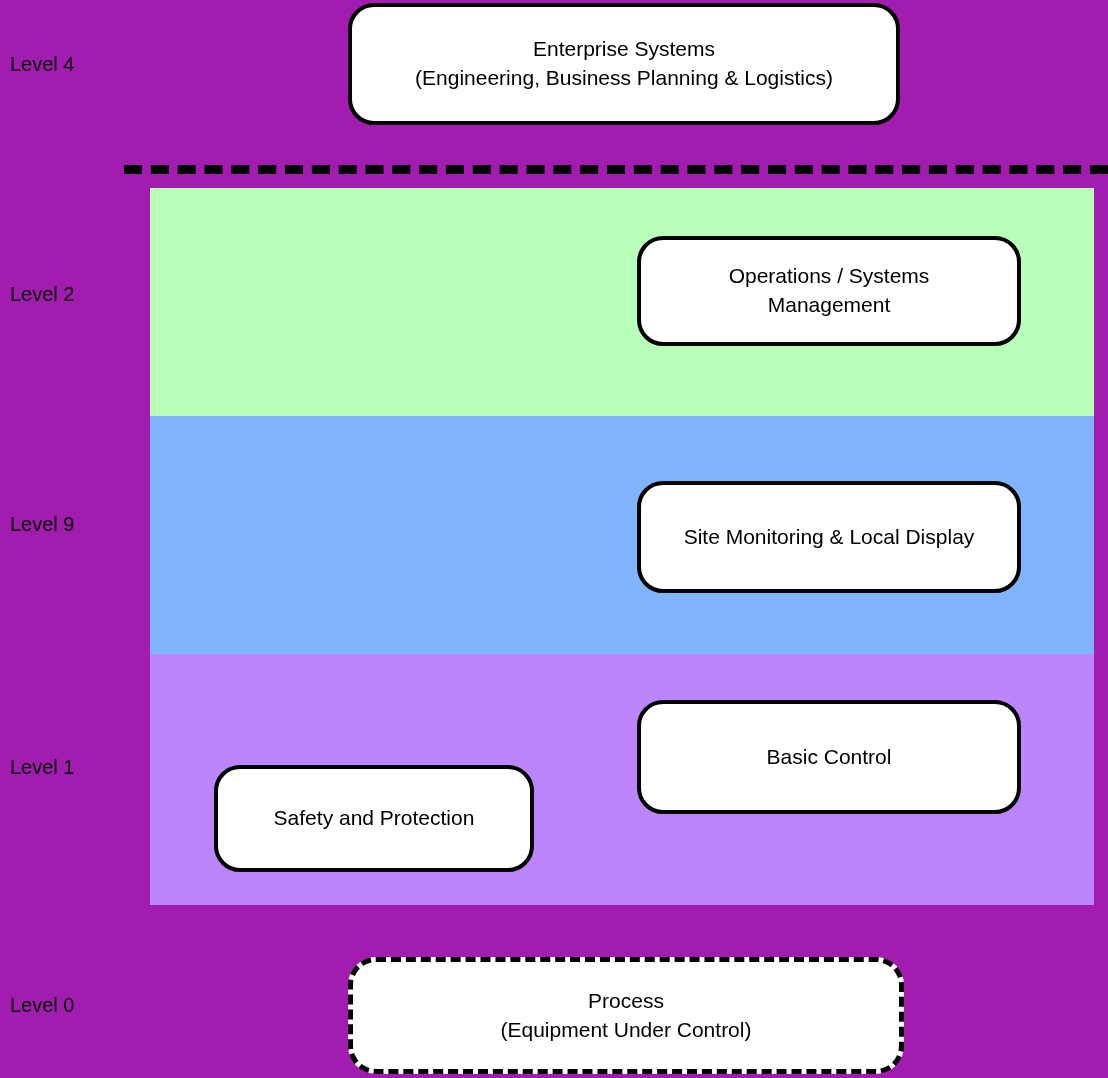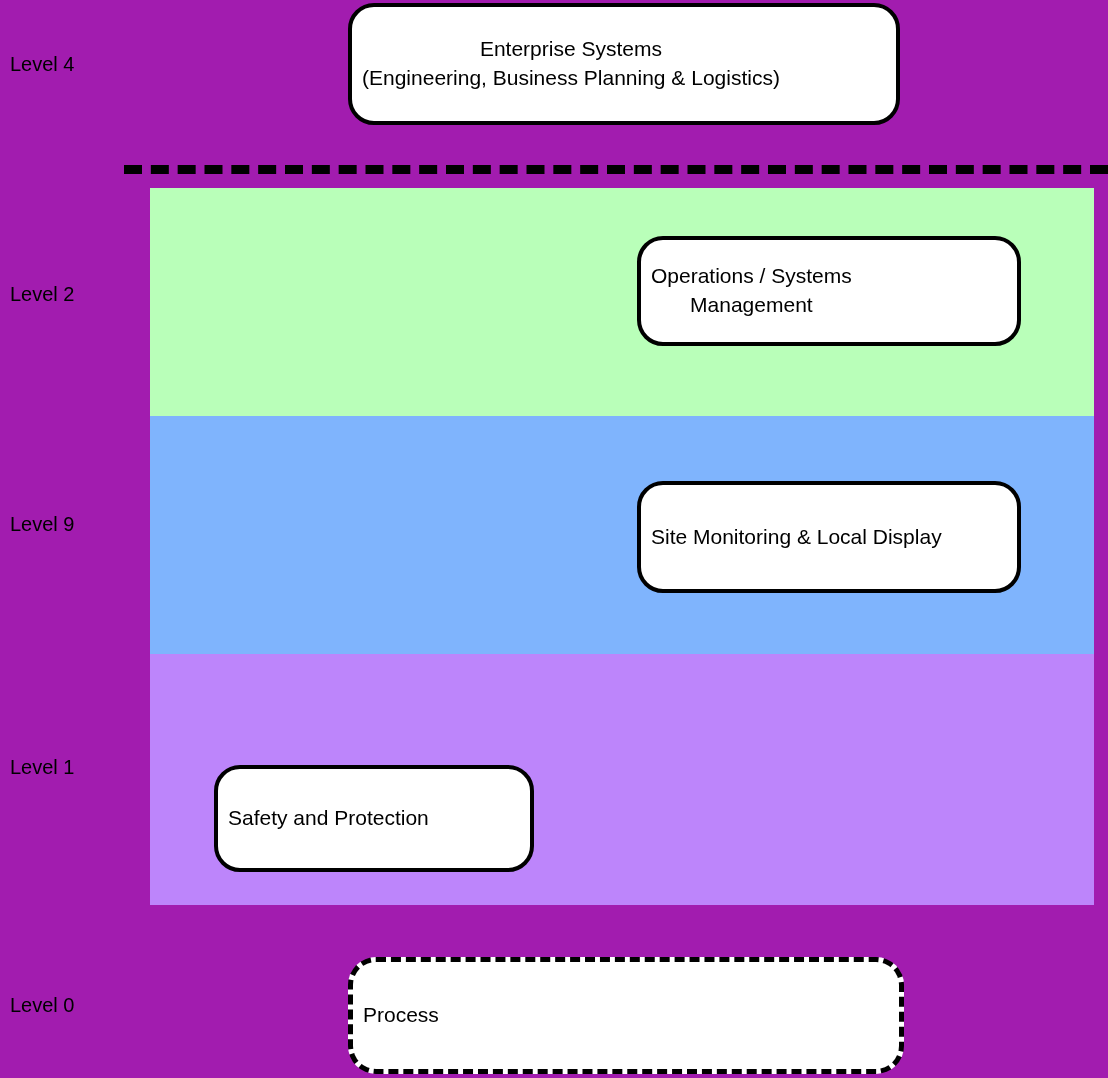"Enterprise Systems" .node { justify-content: flex-start -> center; padding: 4px 10px -> 4px 22px }
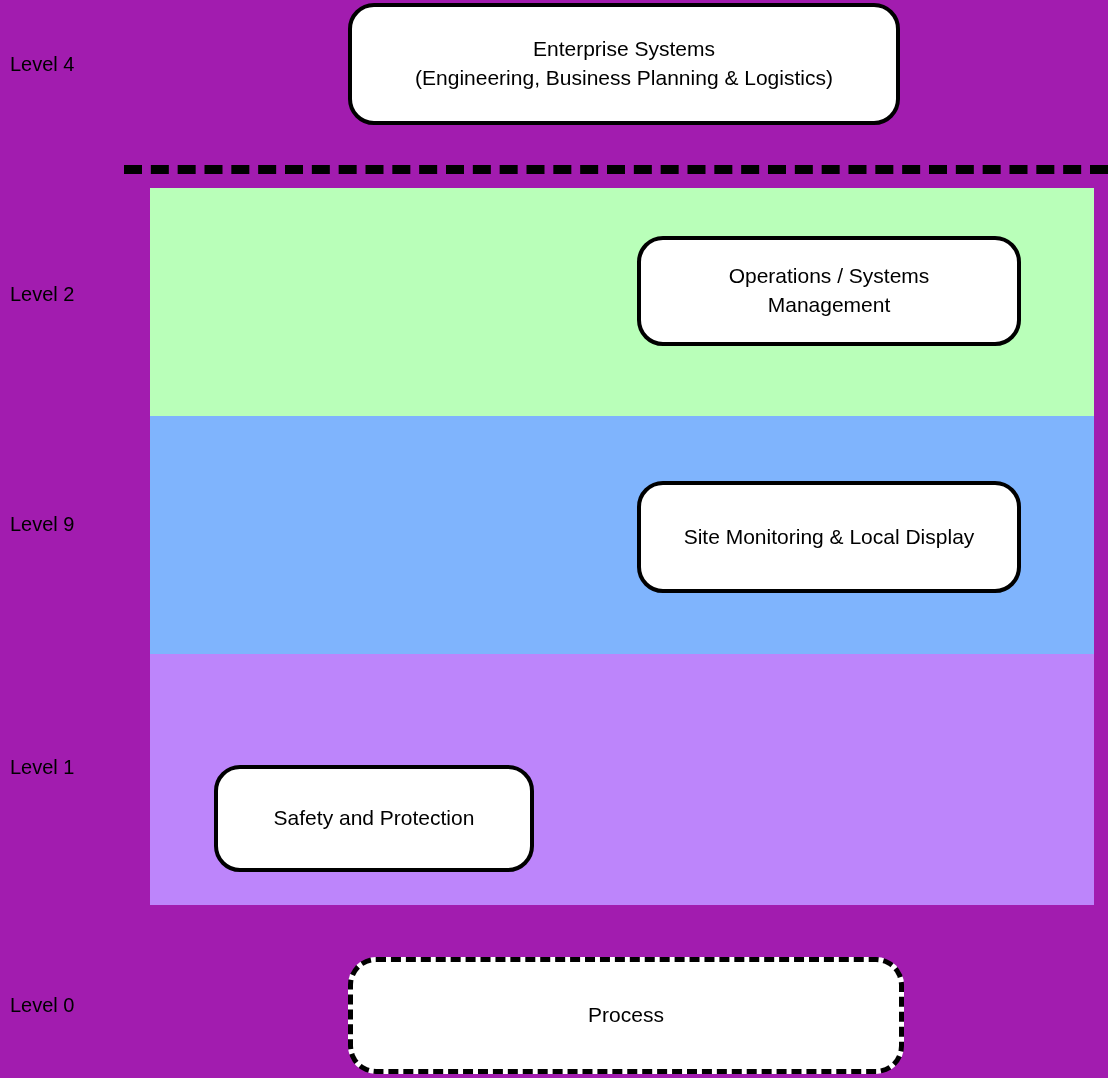"Basic Control" div.node { html: none -> <div> <div> <span>Basic Control</span> </div> </div> }
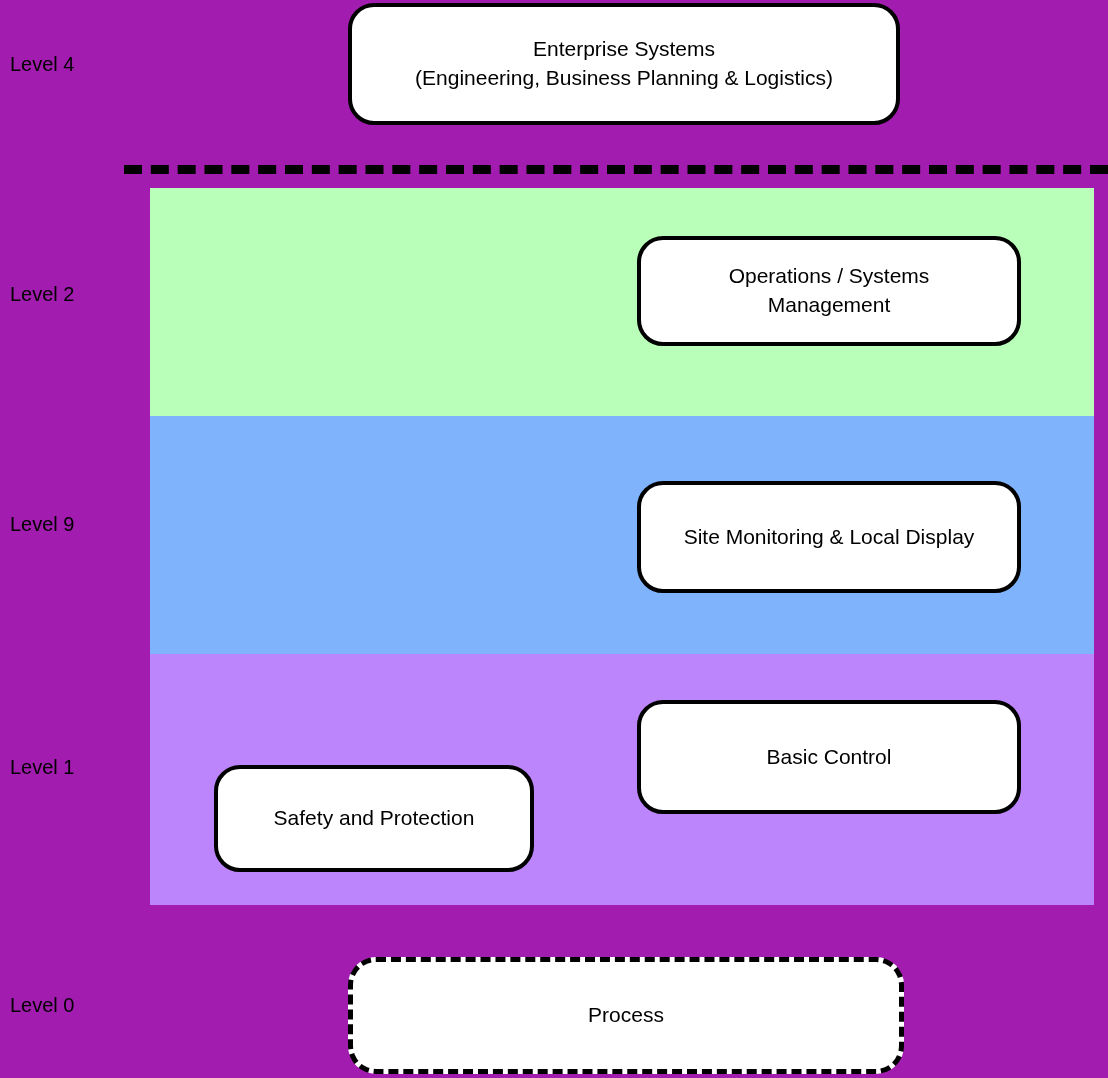"(Equipment Under Control)" span.line { html: none -> <span>(Equipment Under Control)</span> }
